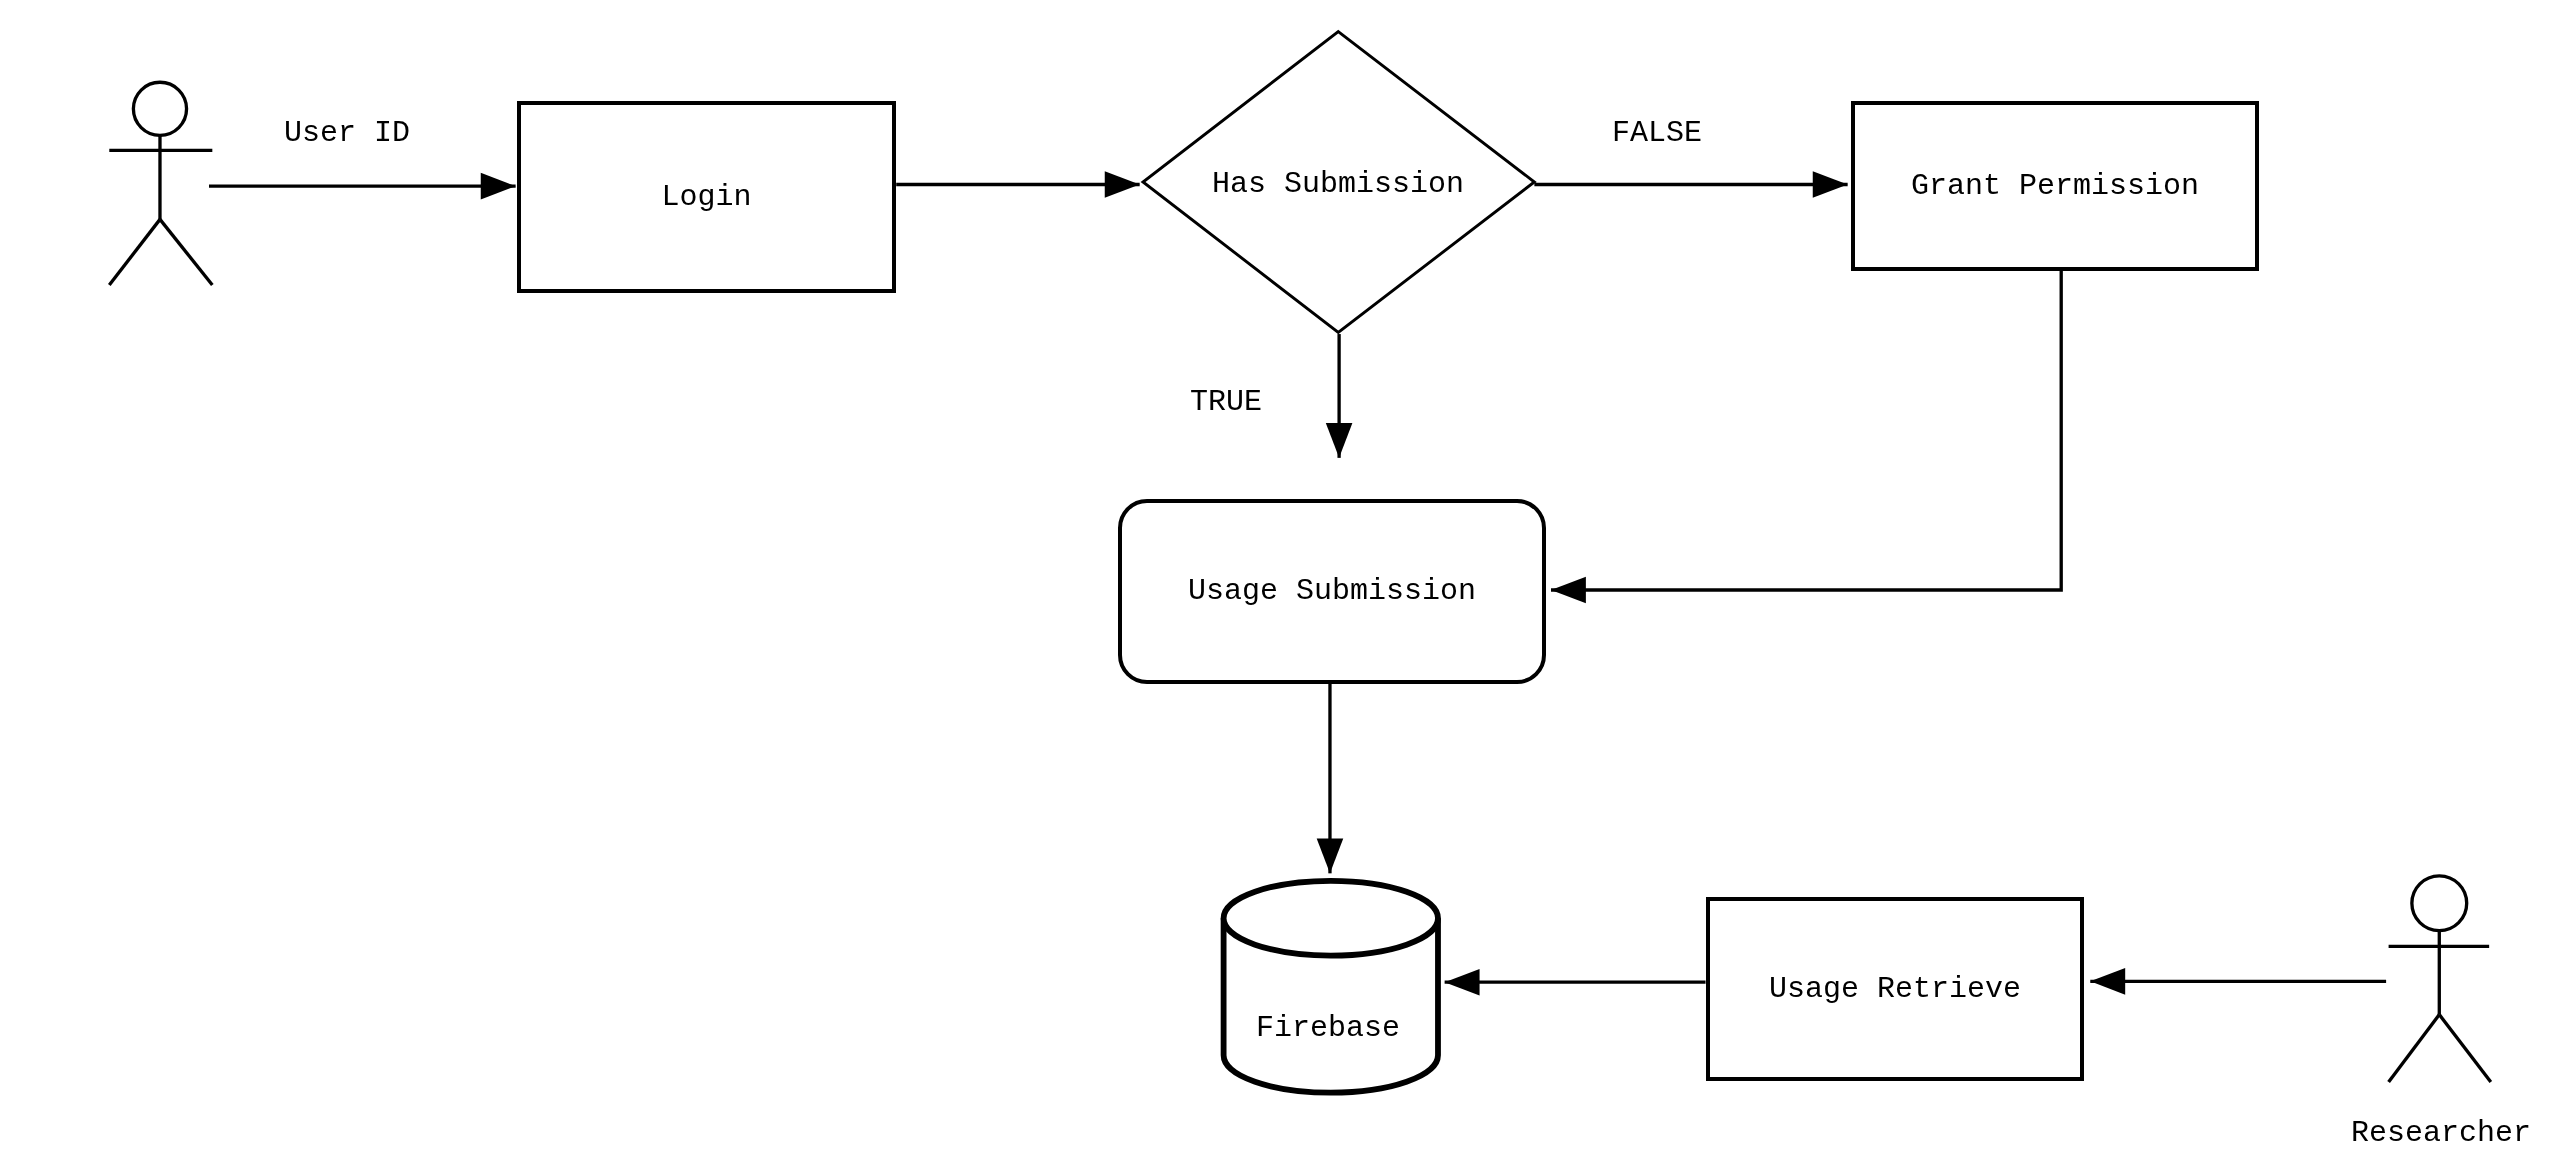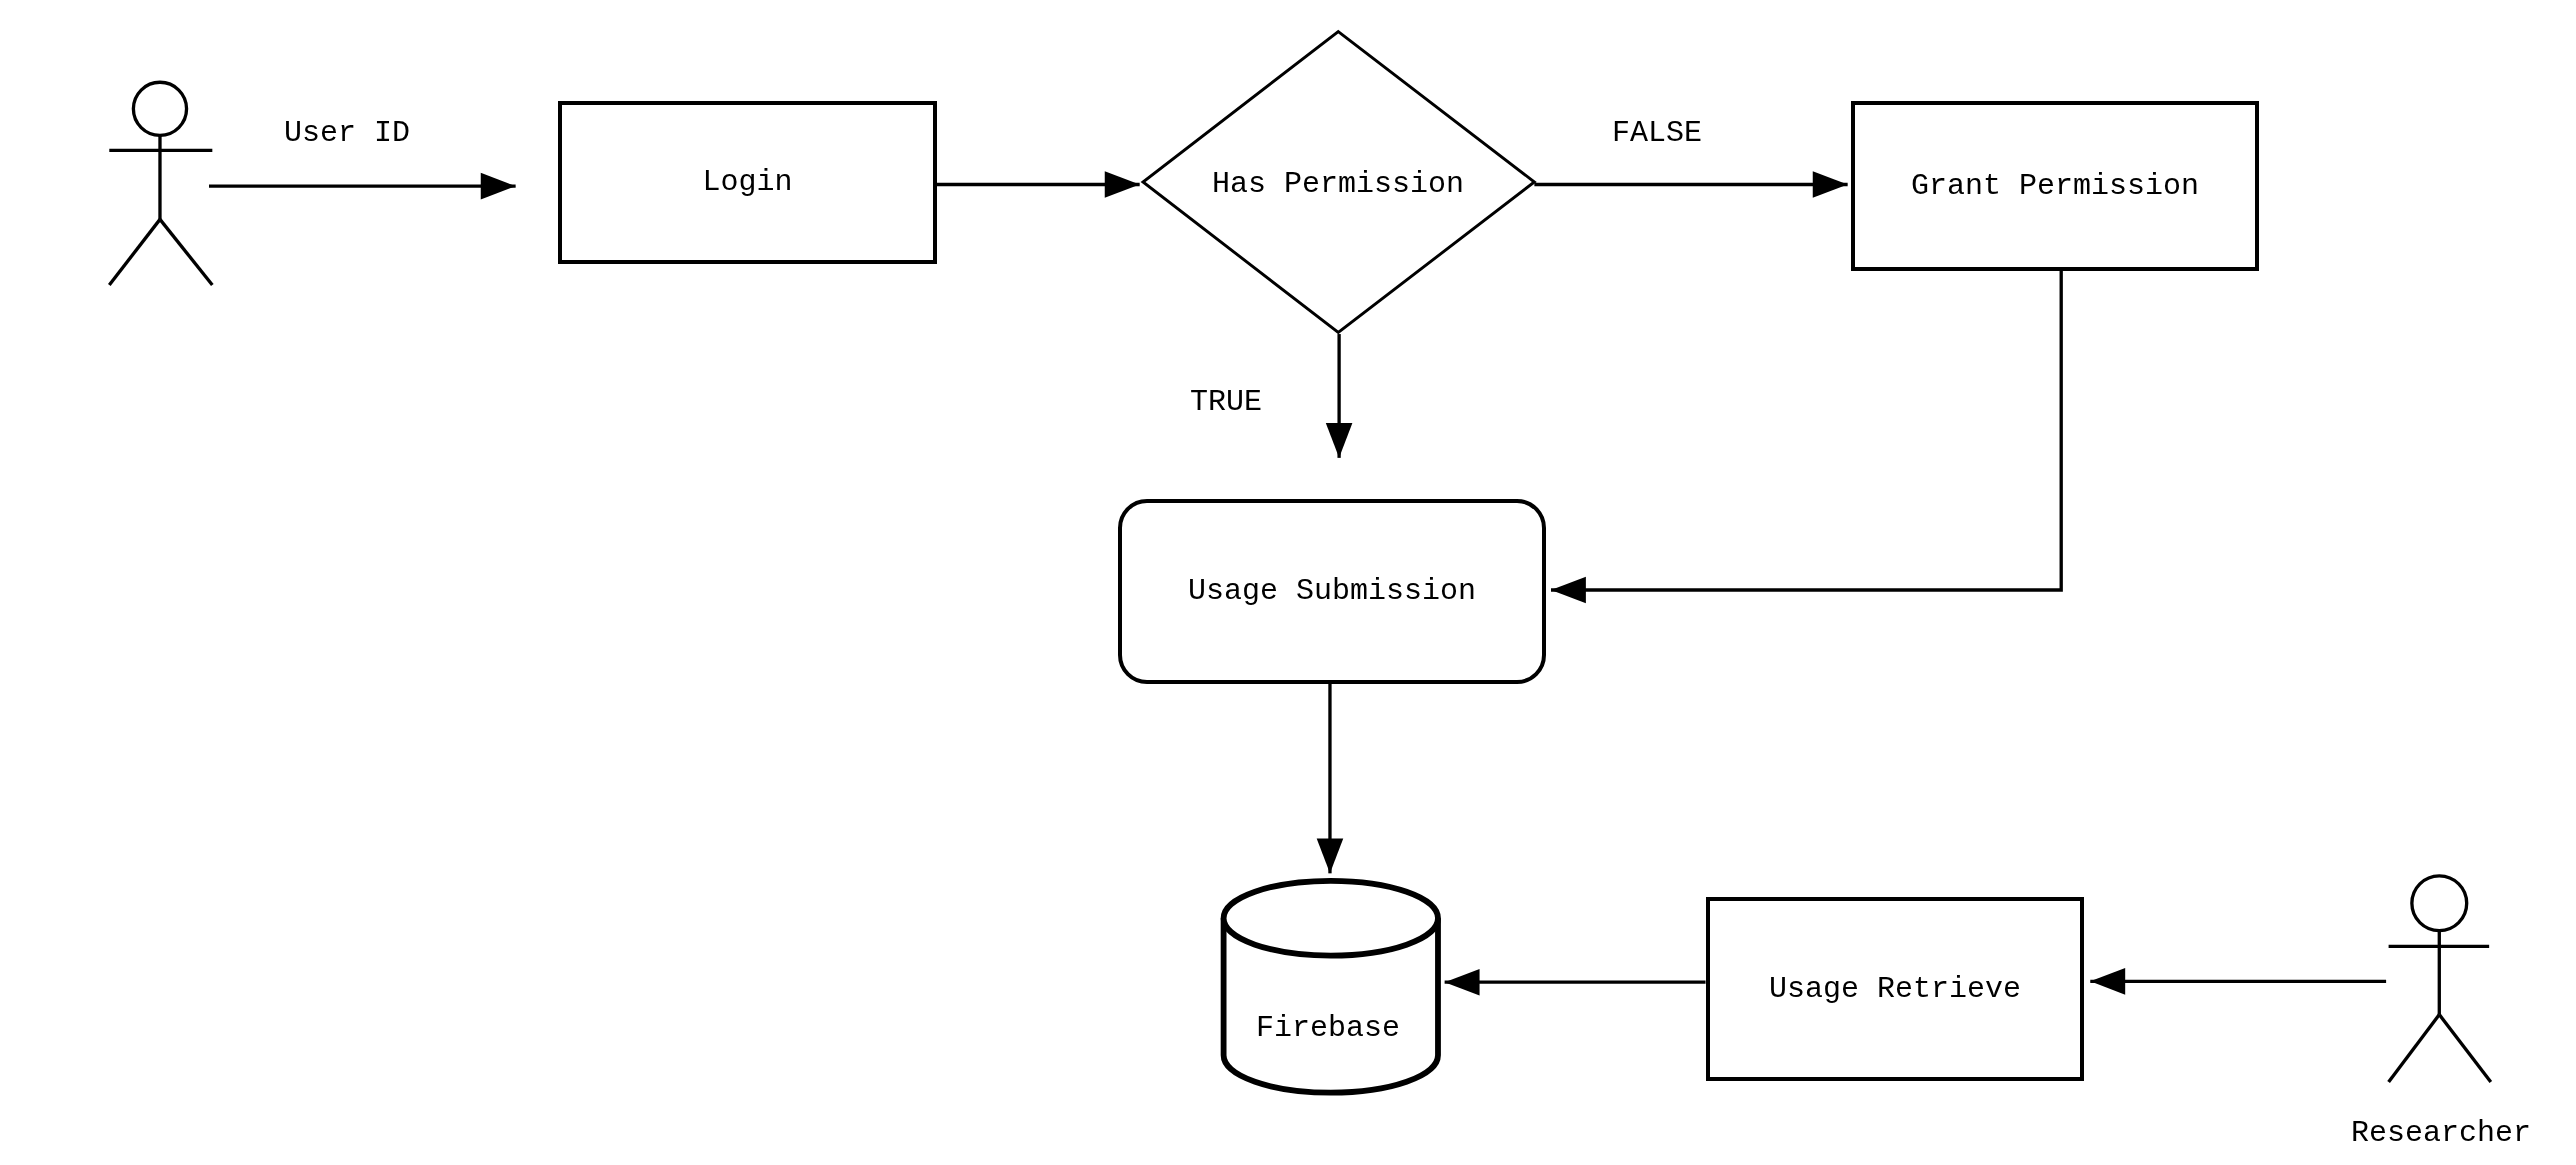"Login" #login-box { height: 163px -> 192px; margin-left: 41px -> none }
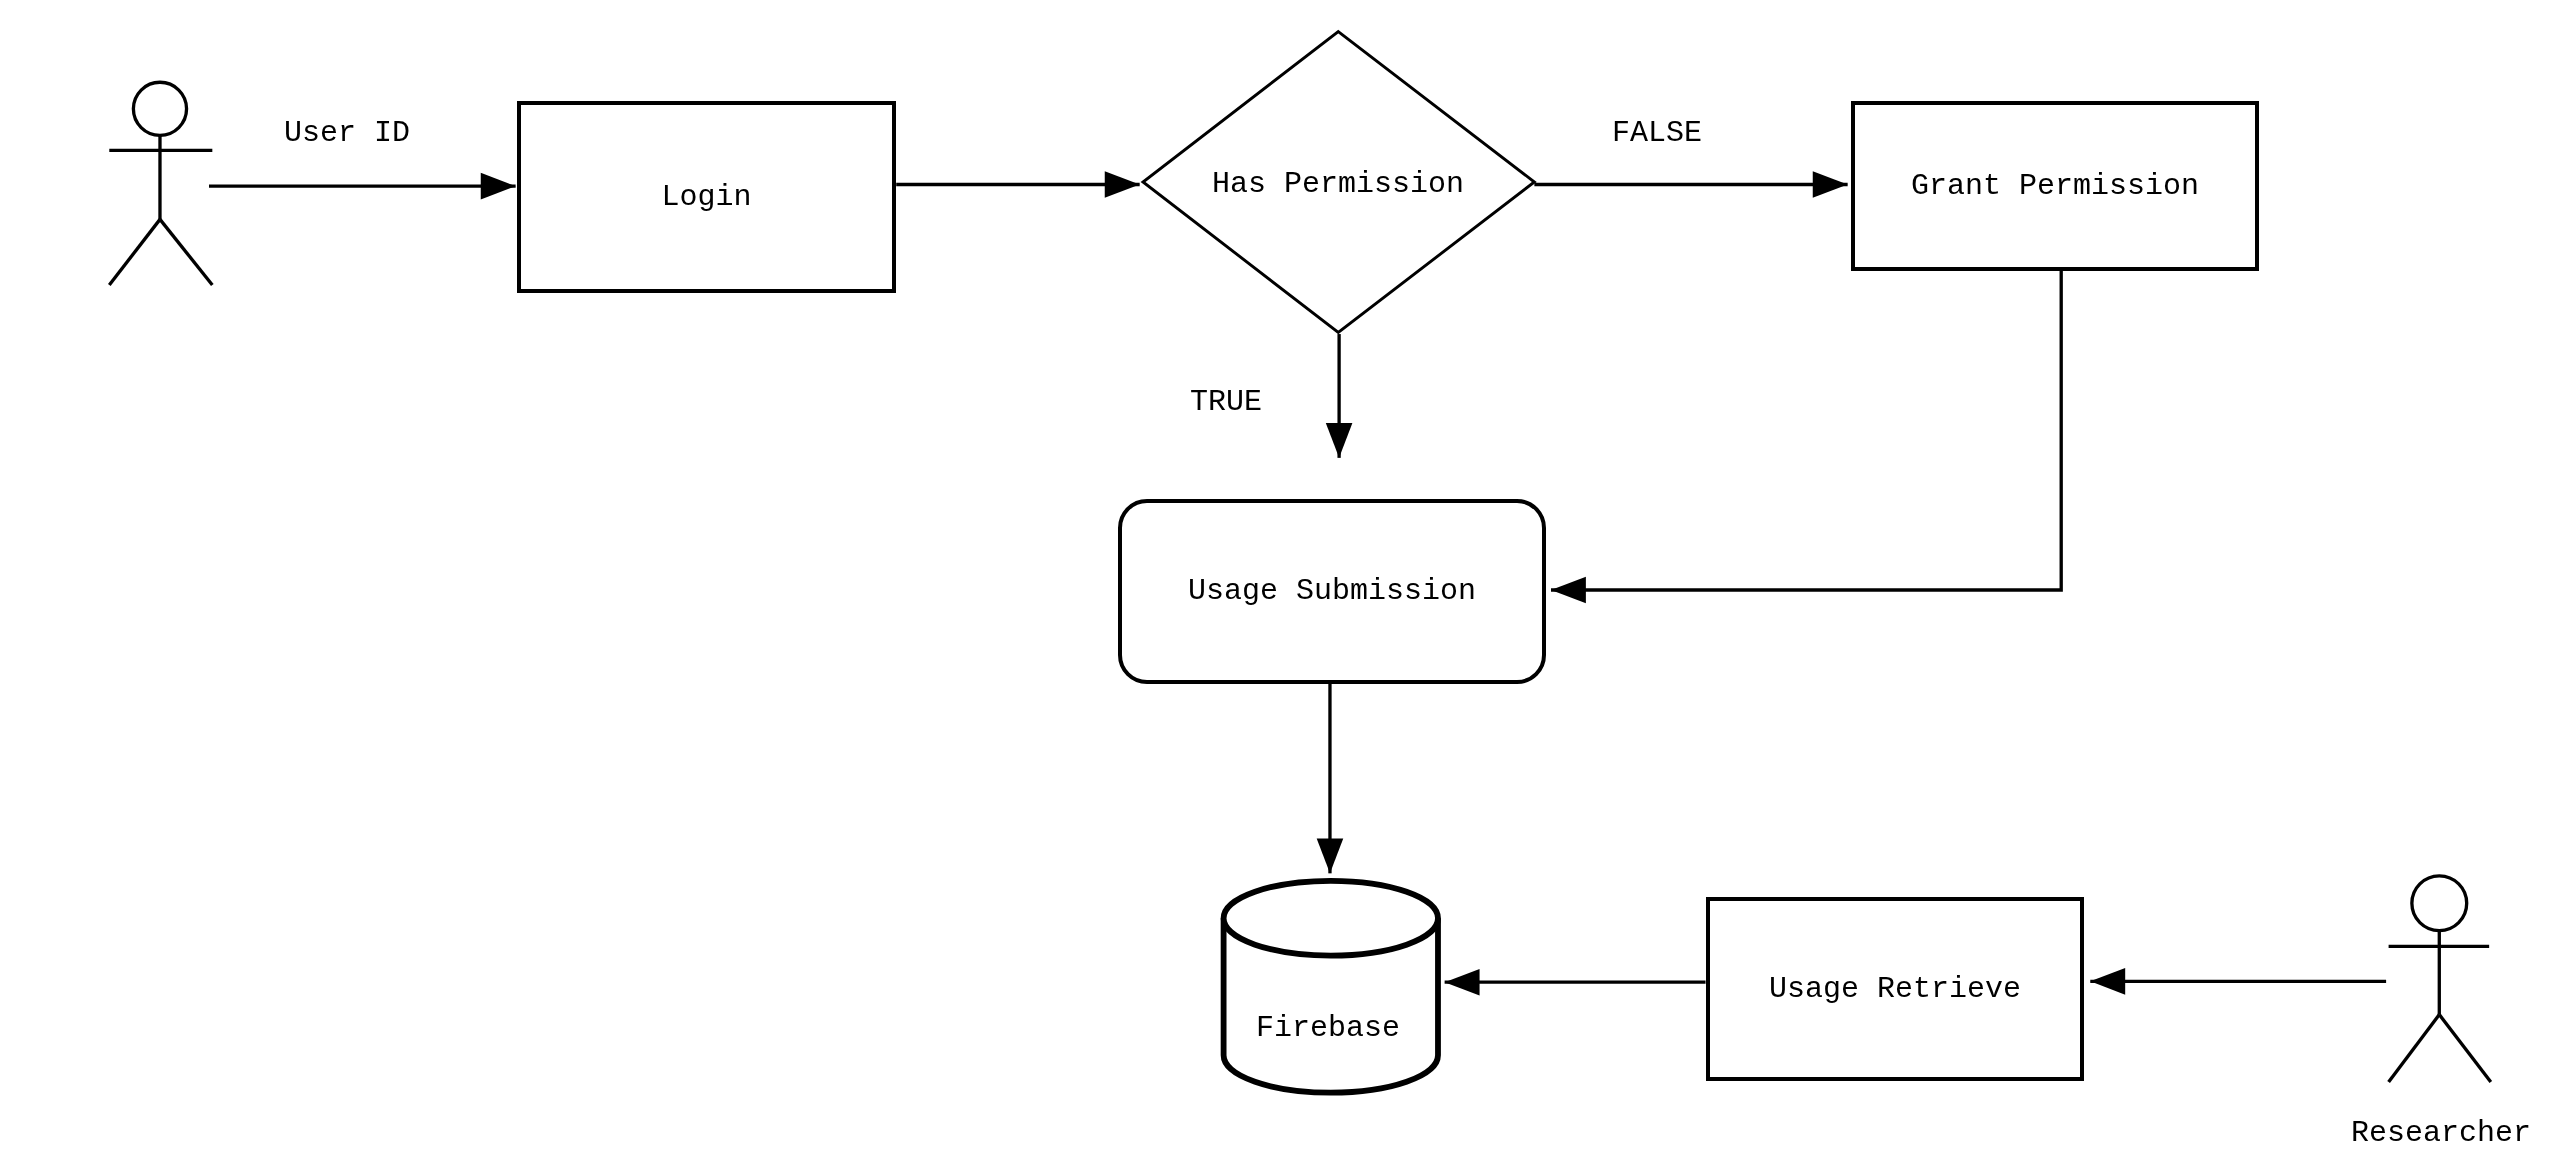"Has Permission" div.float-label { text: Permission -> Submission }
